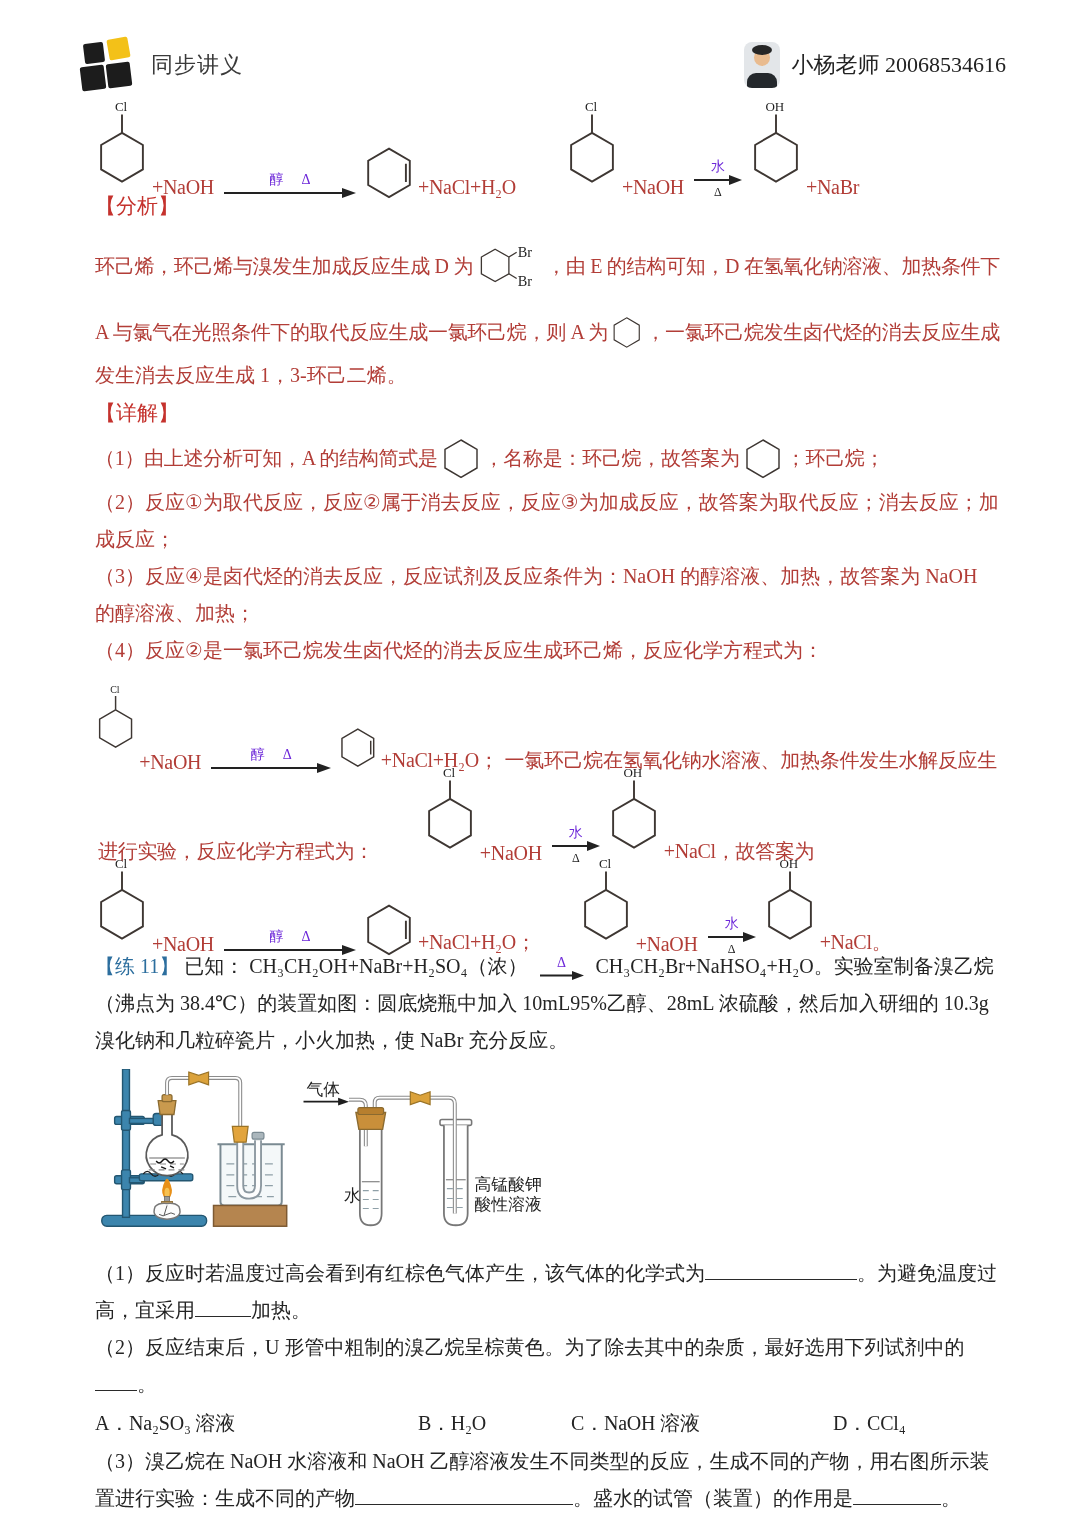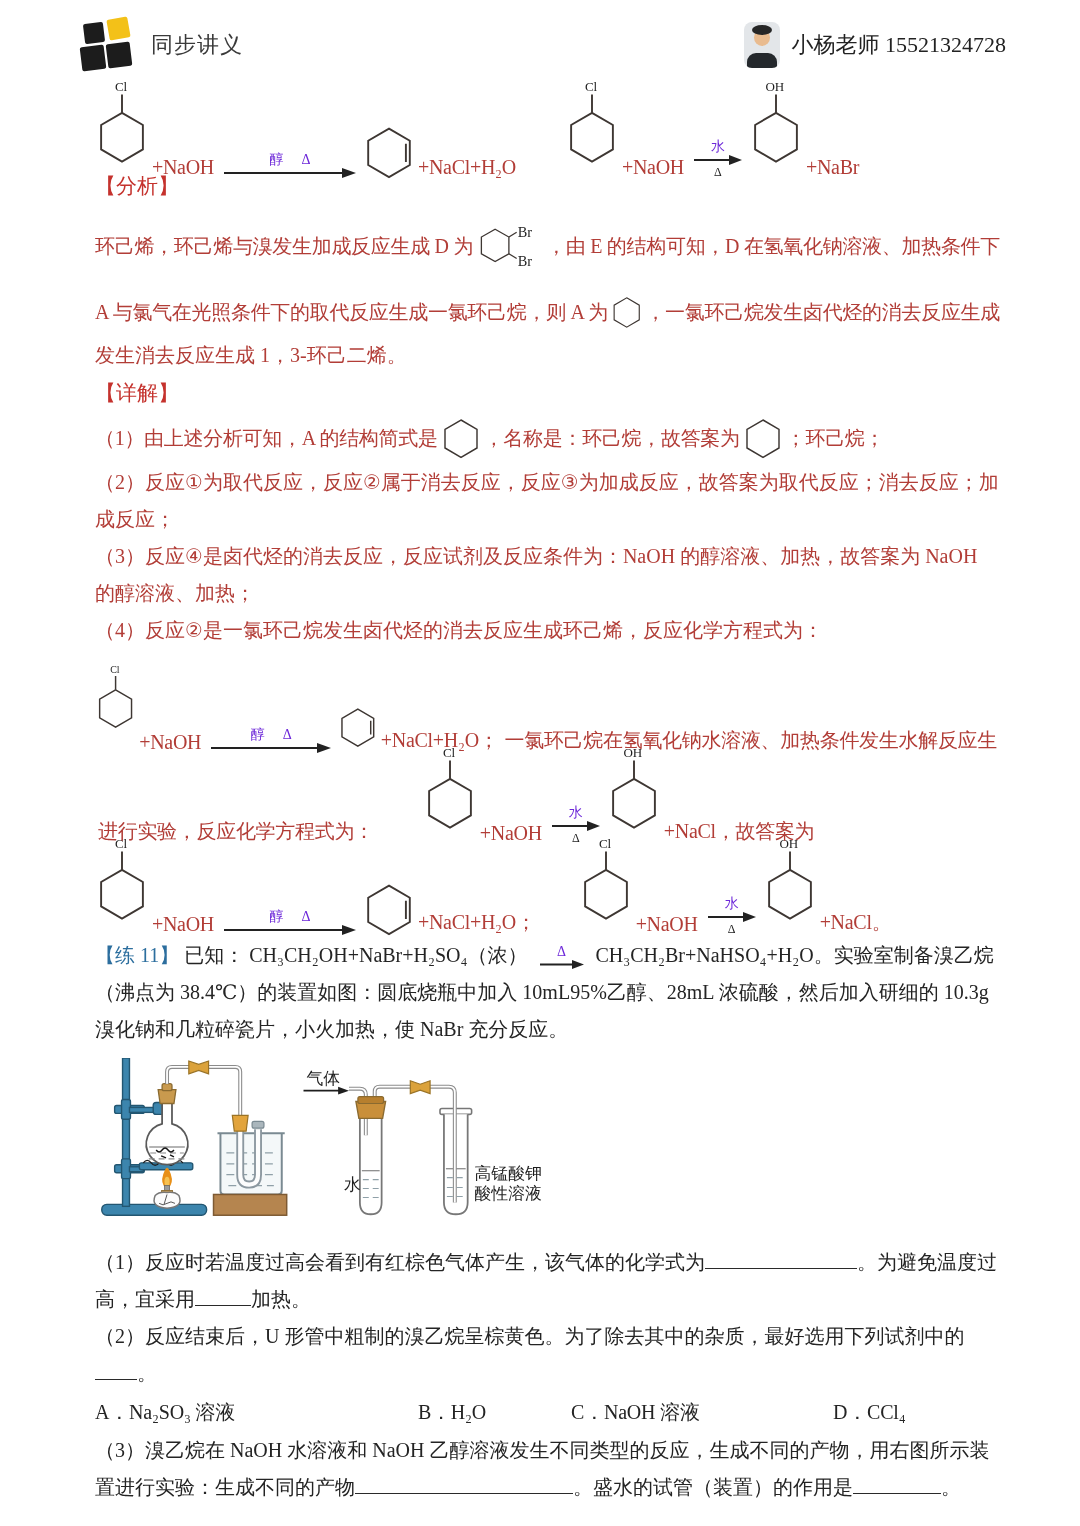"同步讲义" .page { padding: 16px 80px 0 95px -> 36px 80px 0 95px }
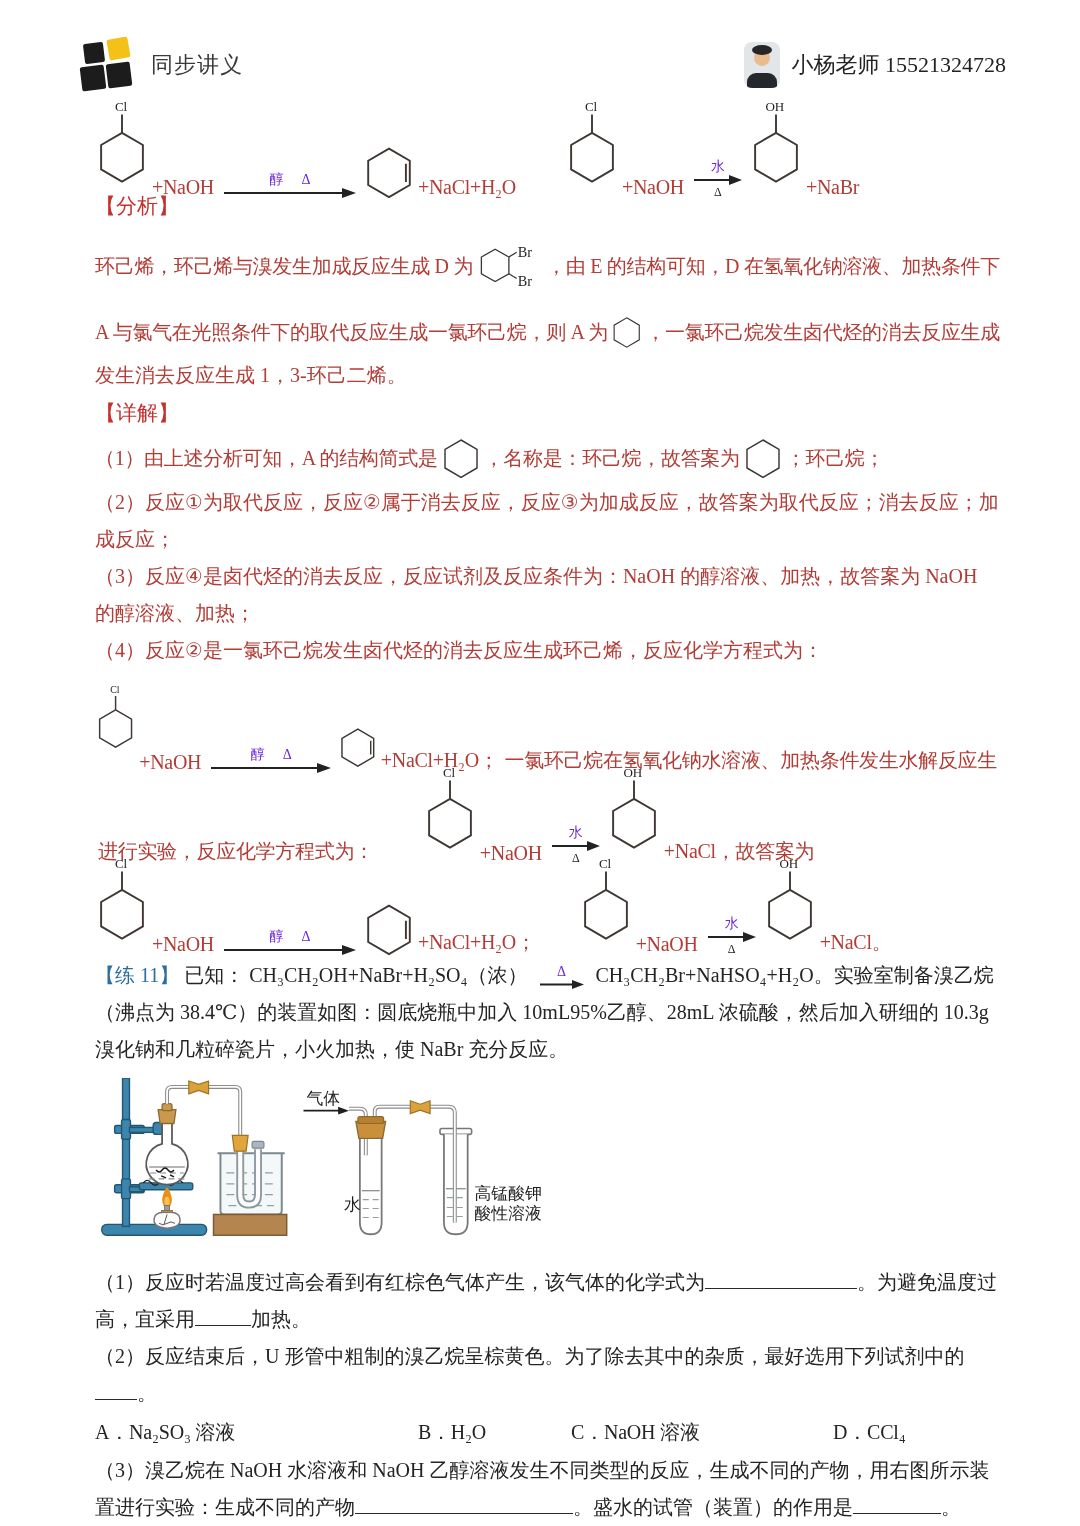"小杨老师 15521324728" span { text: 15521324728 -> 20068534616 }
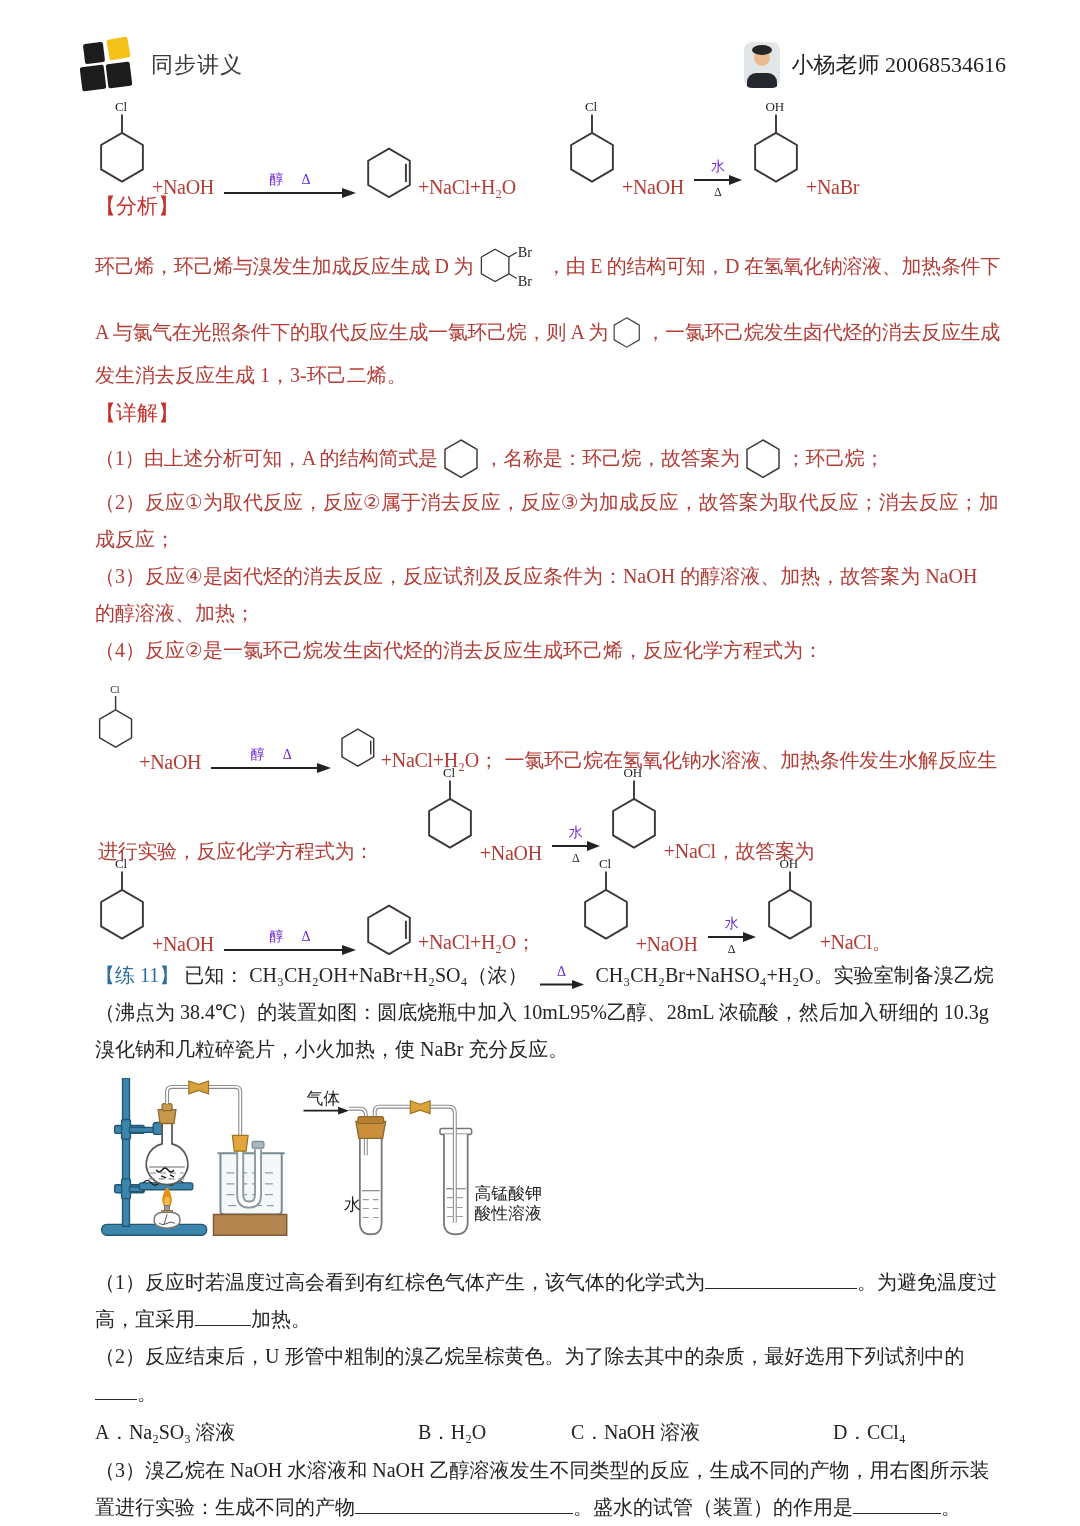"【练 11】 已知： CH₃CH₂OH+NaBr+H₂SO₄（浓）" p.t { margin-top: 15px -> 6px }
